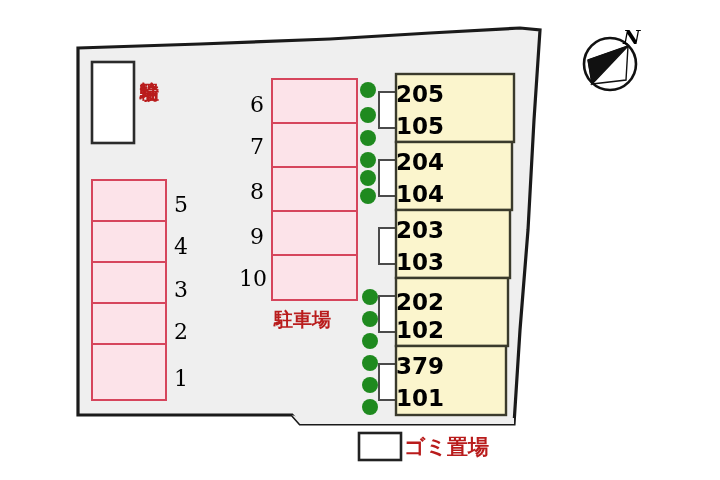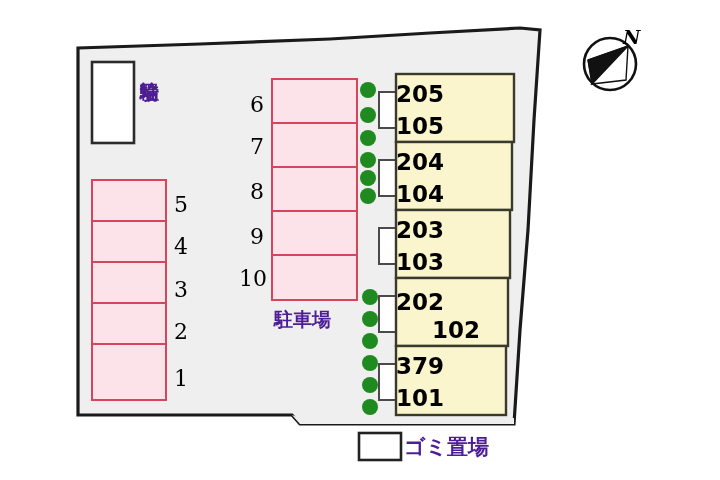"駐車場" .jp { color: #4c1d95 -> #b91c1c }
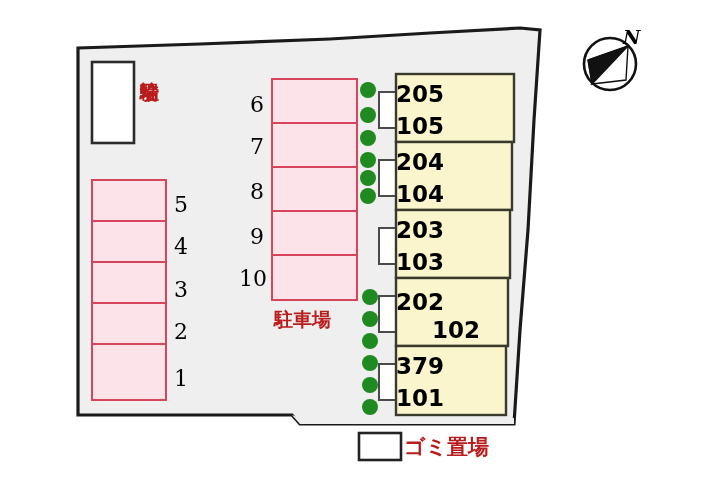"102" div.lbl { padding-left: 36px -> none }
